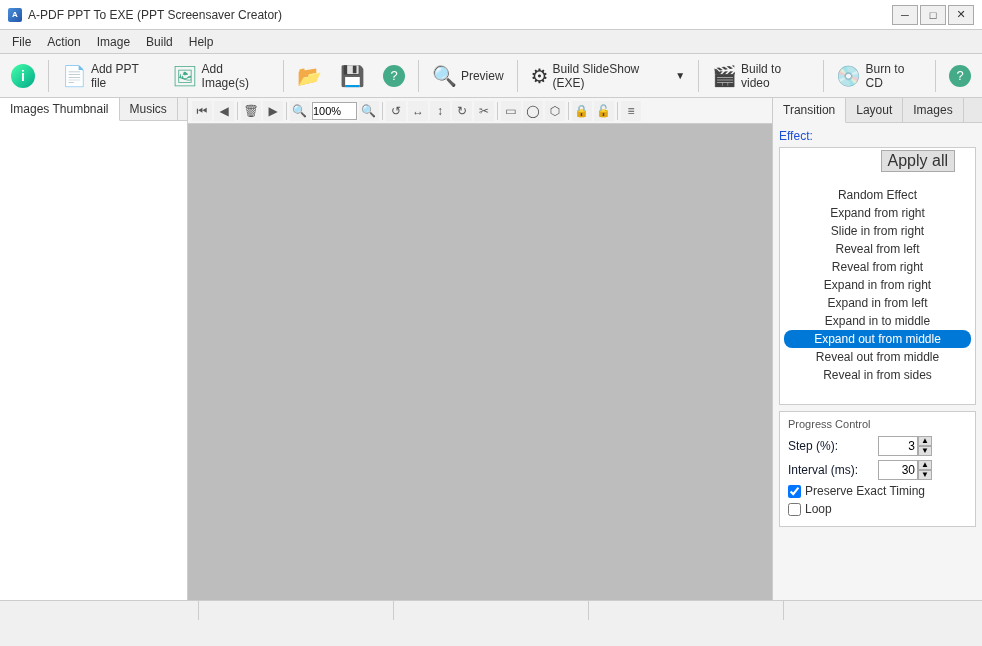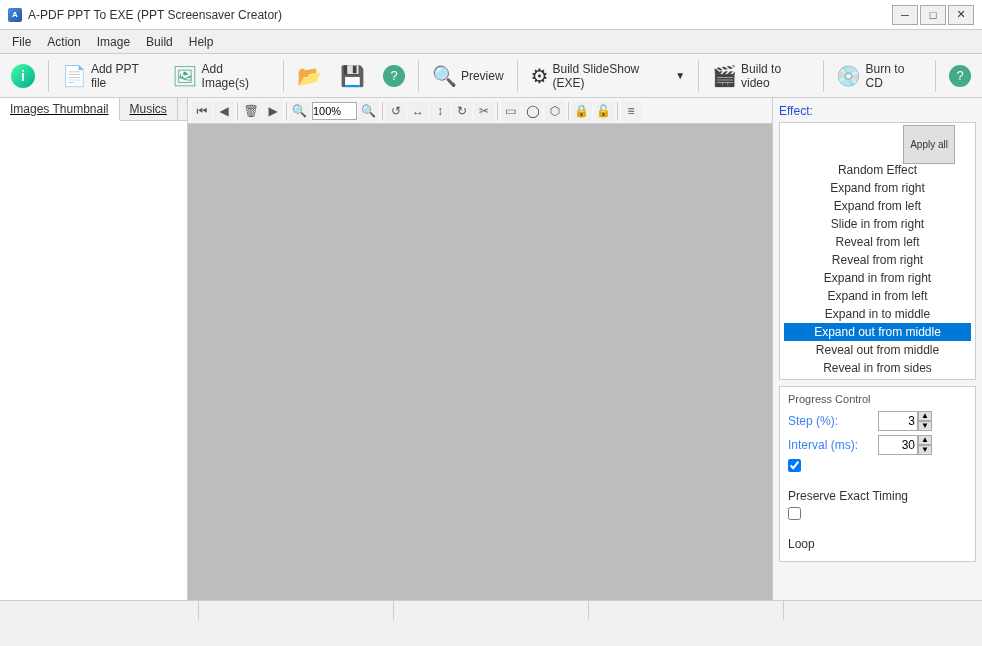"Images Thumbnail" #left-tabs { text-decoration: underline -> none }
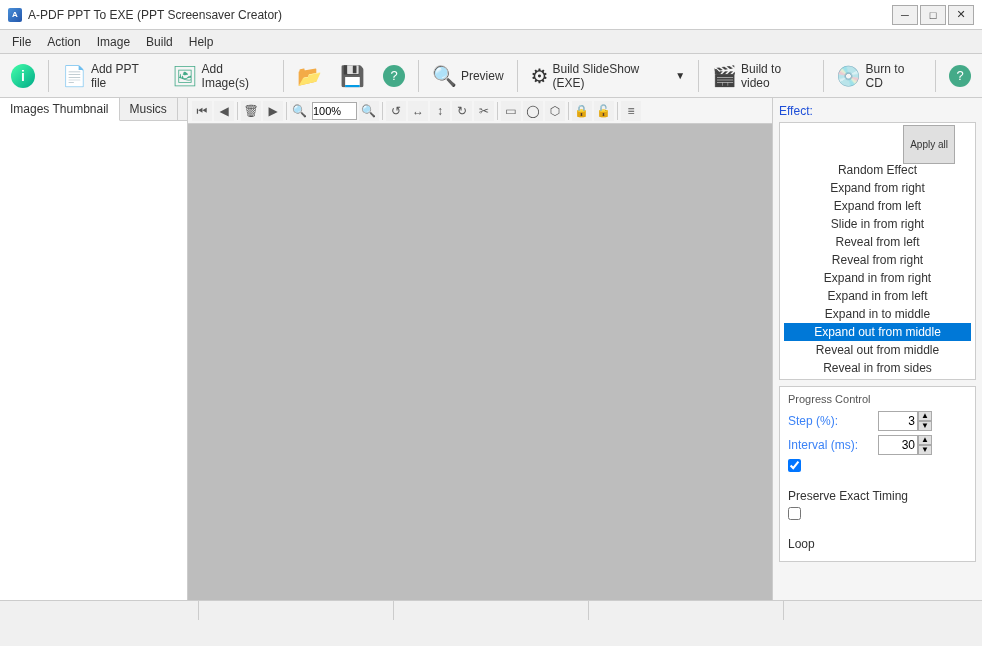"Transition" div { html: none -> <div> <div>Transition</div> <div>Layout</div> <div>Images</div> </div> }
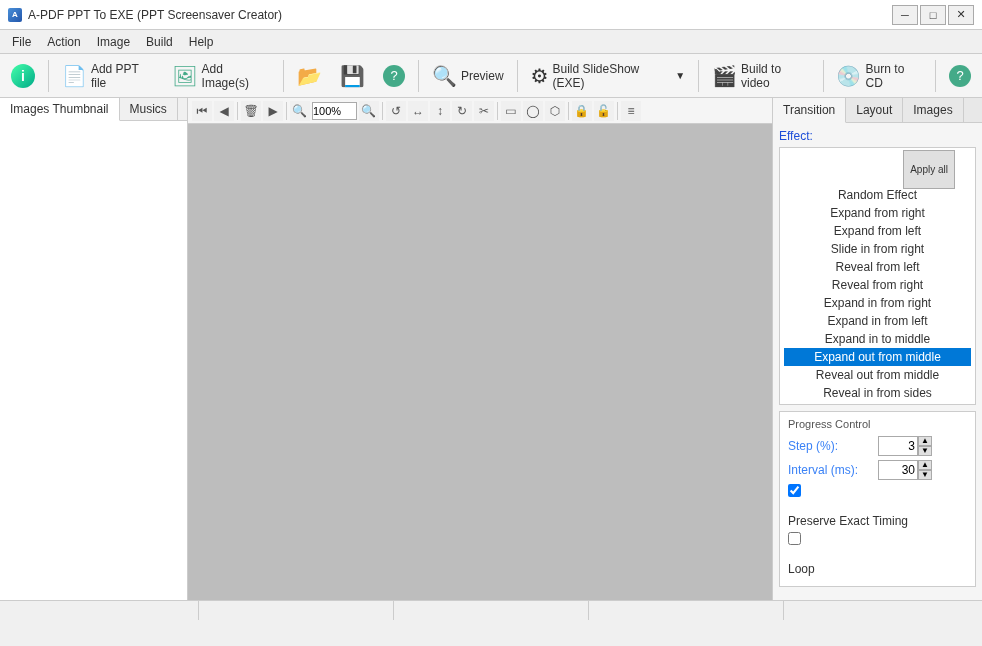"Apply all" .apply-all-btn { font-size: 10px -> 16px; padding: 13px 6px -> 1px 6px }
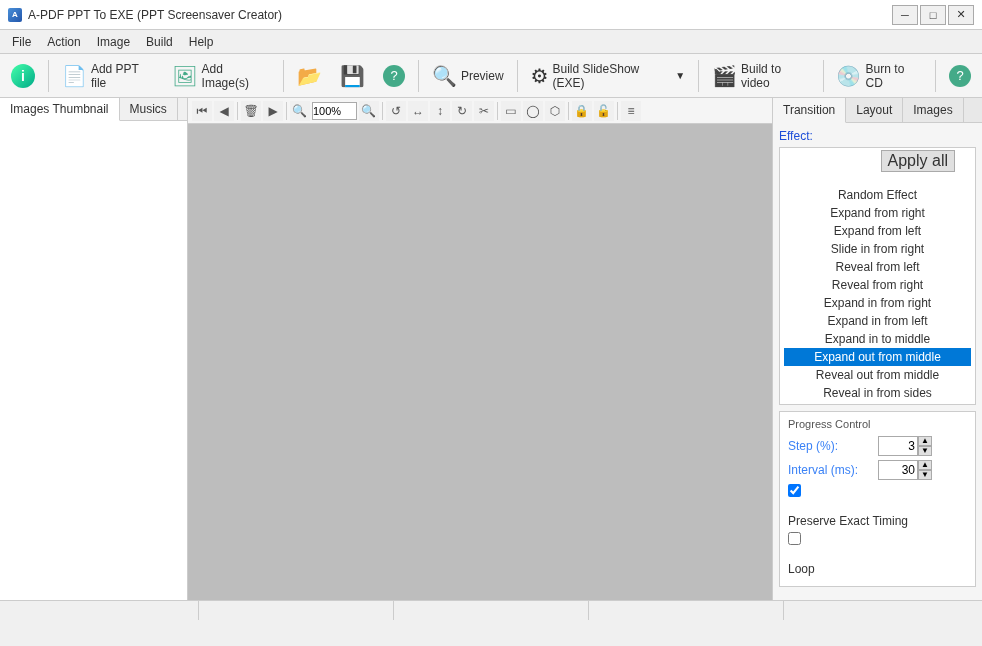"Expand from left" div.effect-item { html: <div>Expand from left</div> -> none }
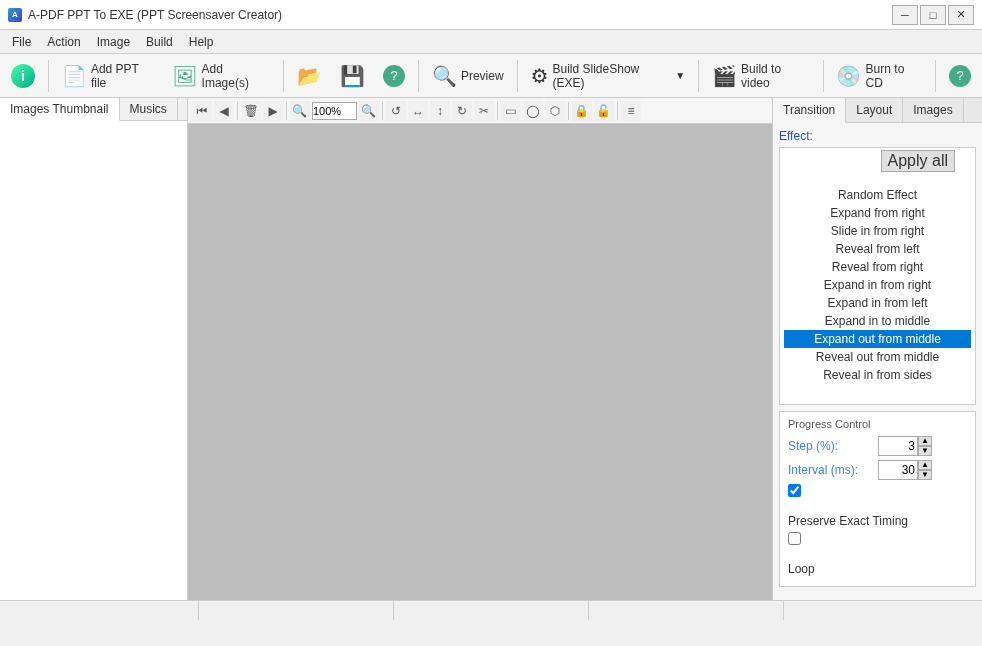"Expand out from middle" .effect-item.selected { border-radius: none -> 8px }
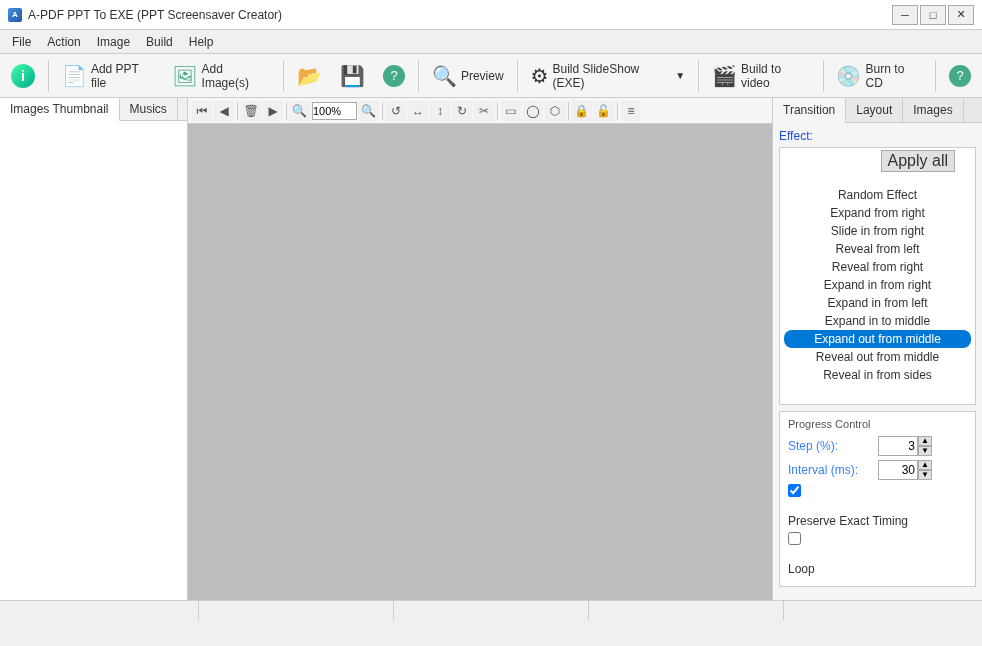"Step (%):" .field-label { color: #3b82f6 -> #0f172a }
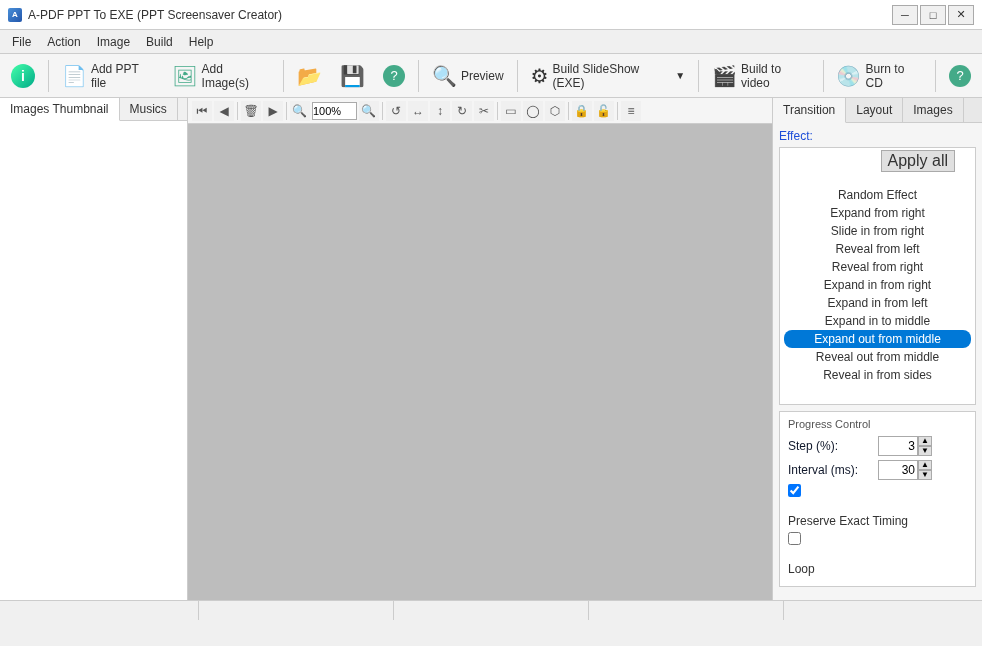"Preserve Exact Timing" .checkbox-row { align-items: flex-start -> center; flex-direction: column -> none; gap: 17px -> 4px }
